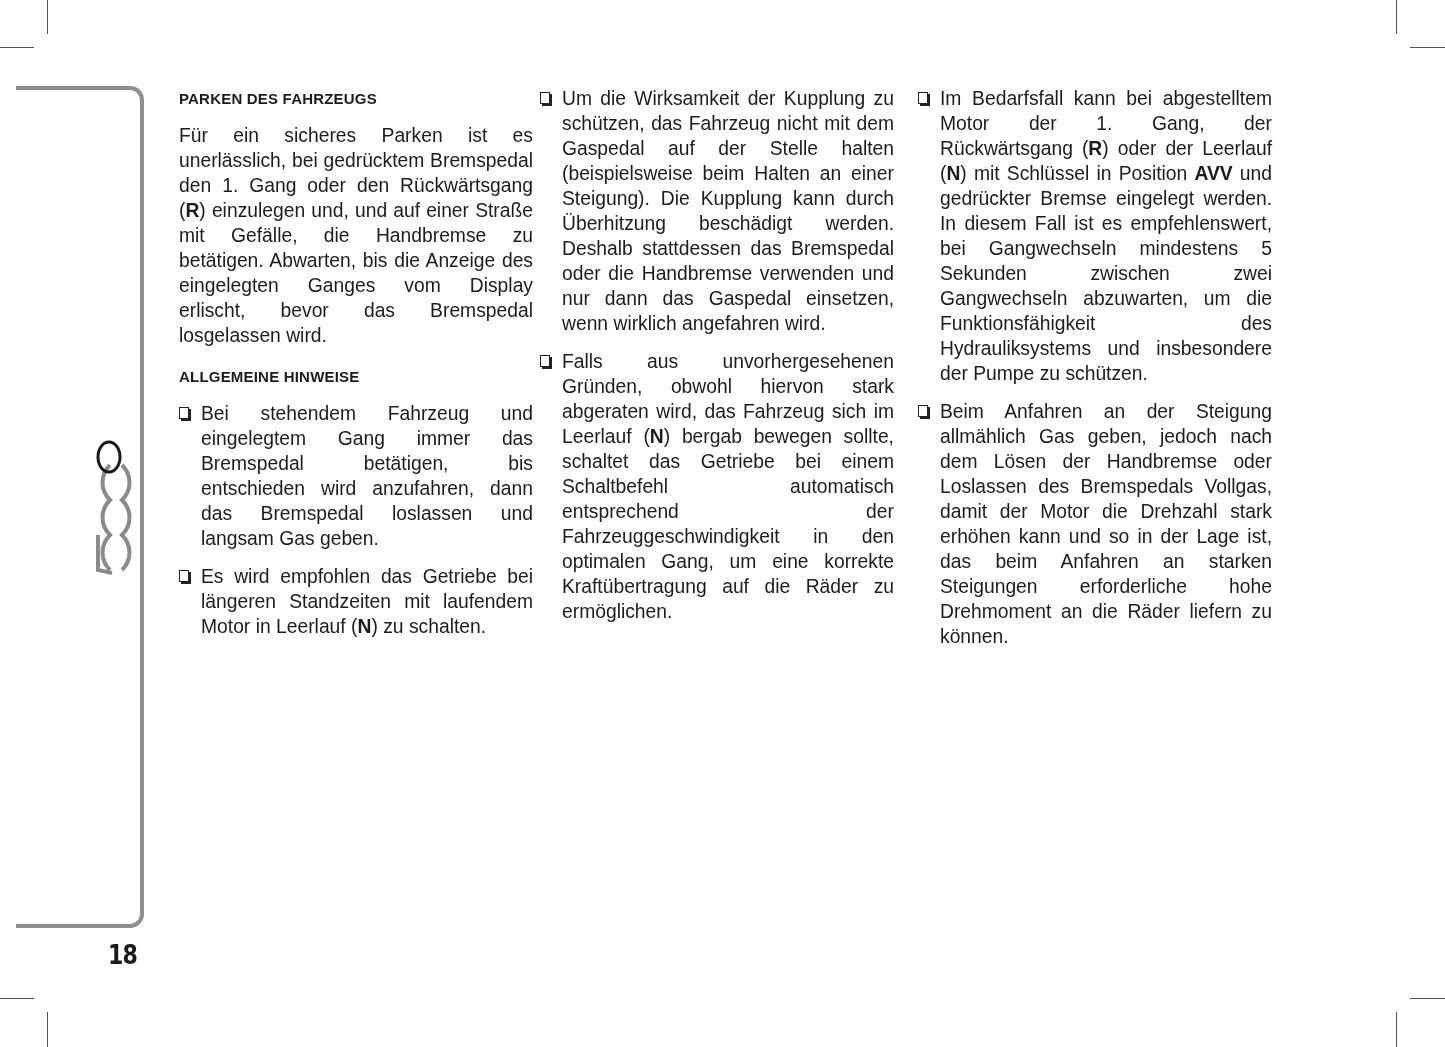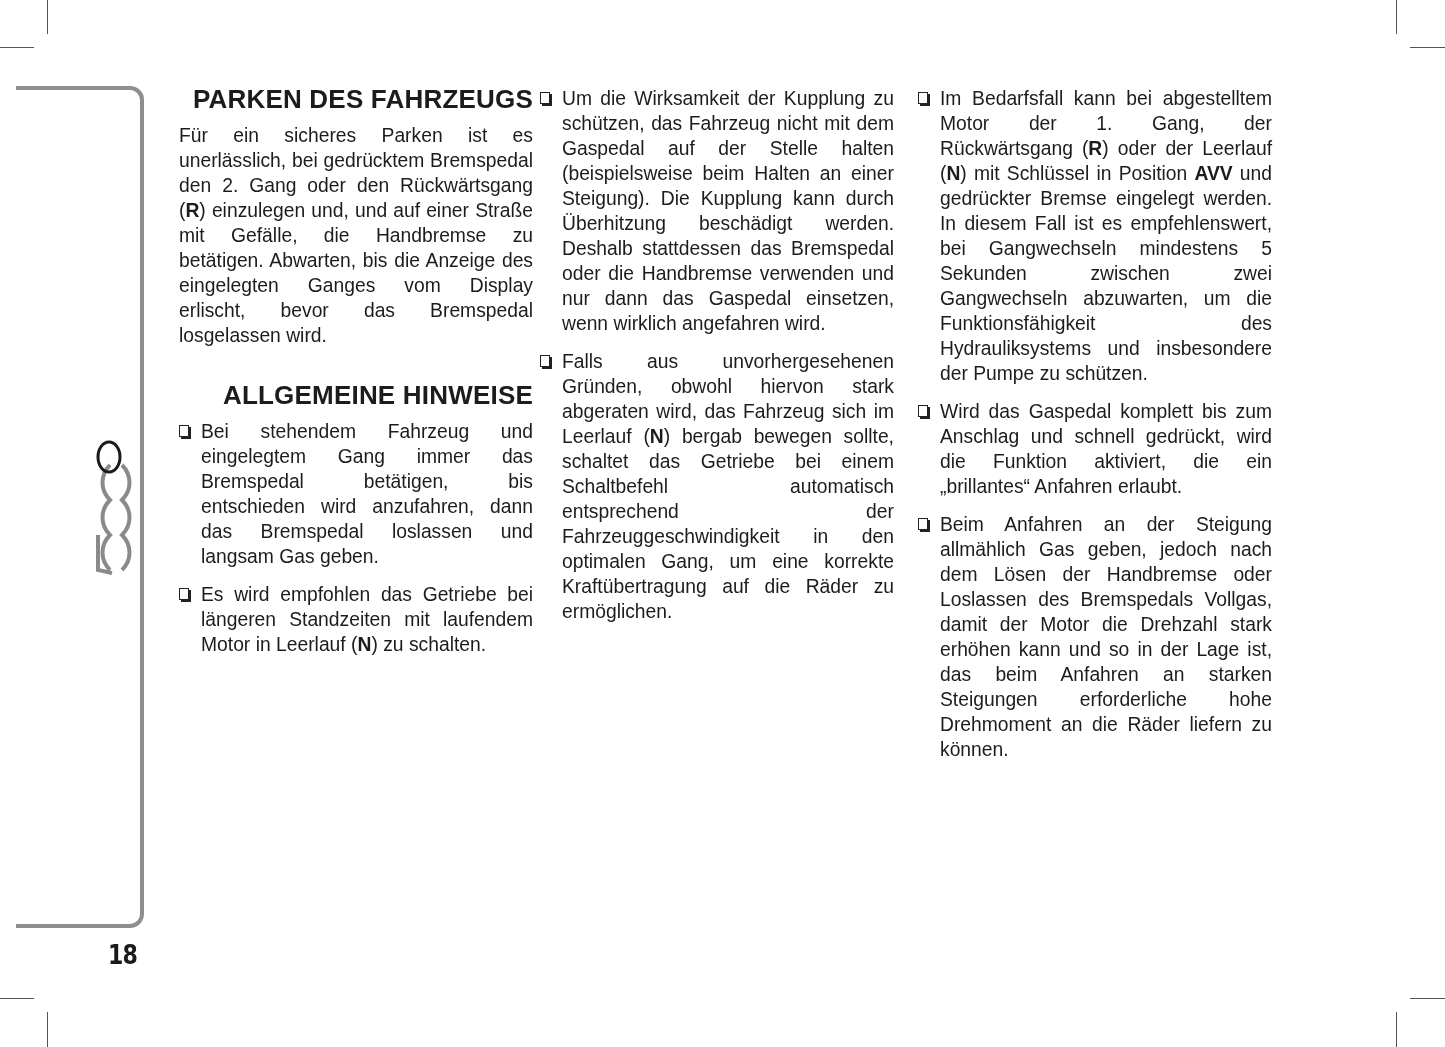"PARKEN DES FAHRZEUGS" .col h2 { font-size: 26px -> 15px; text-align: right -> none }
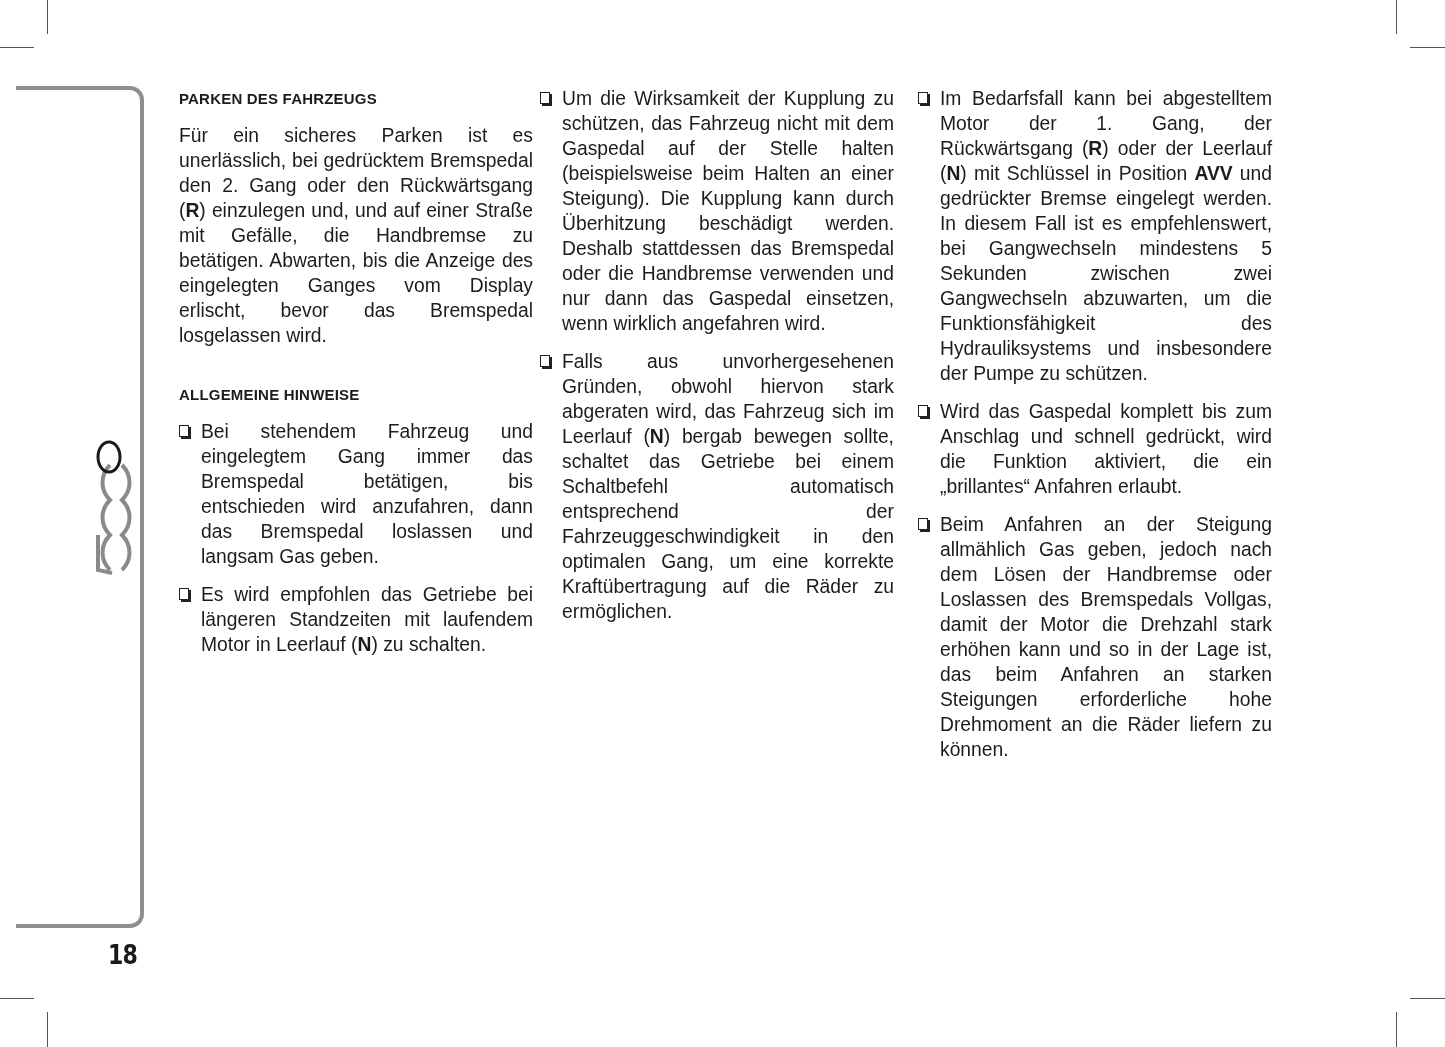"Für ein sicheres Parken ist" span { text: 2 -> 1 }
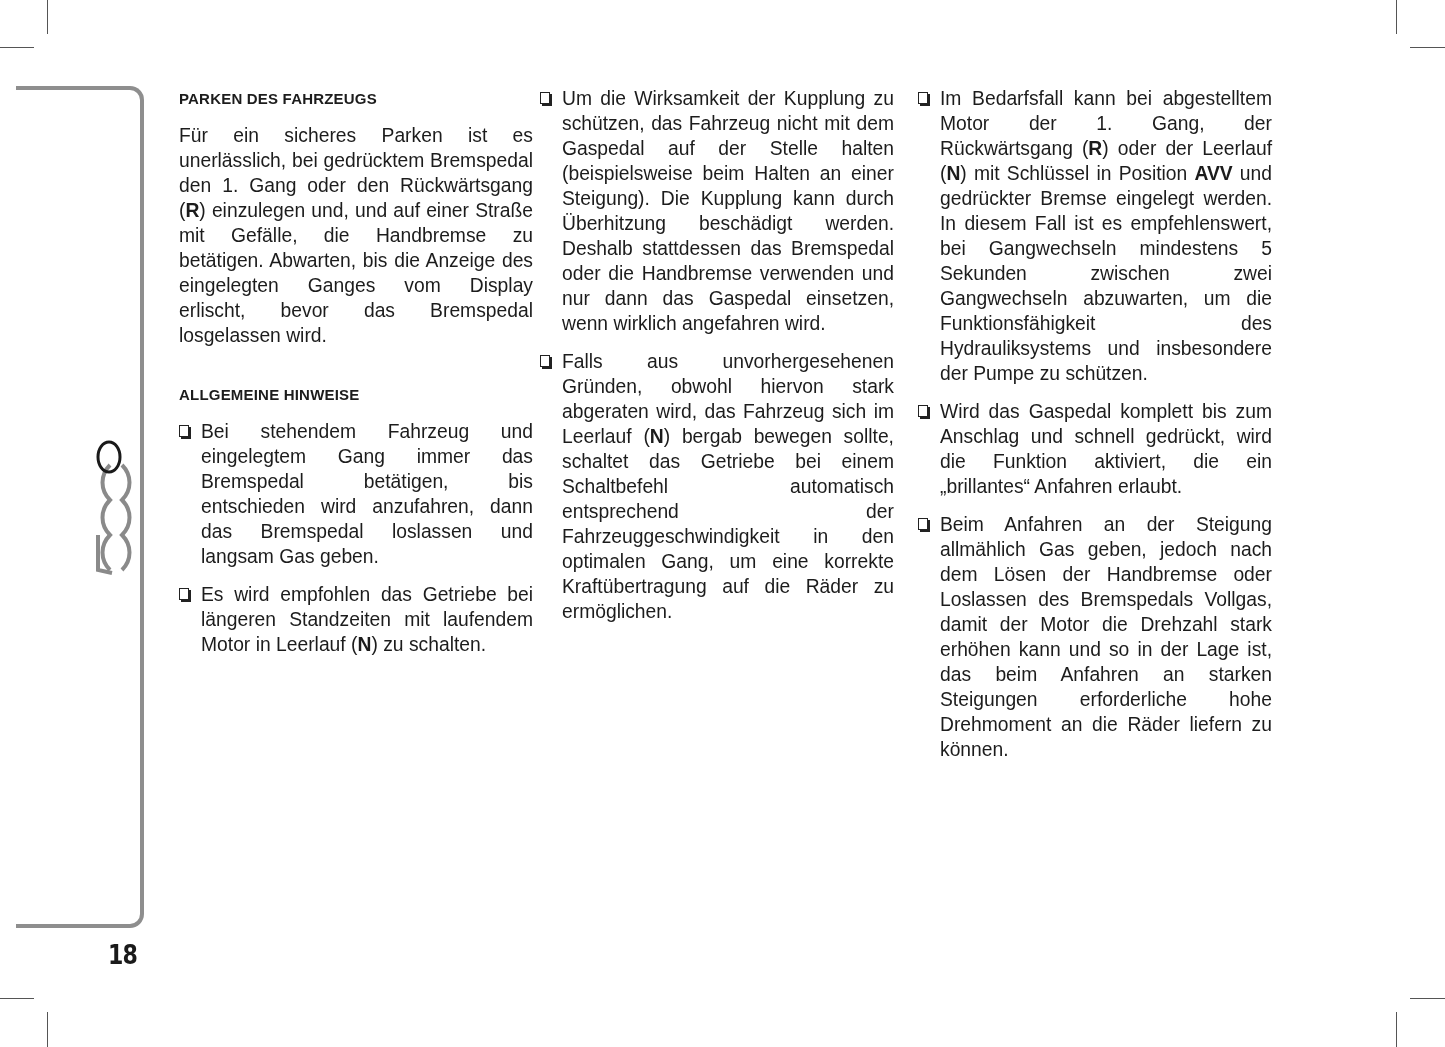"ALLGEMEINE HINWEISE" .col h2.second { margin-top: 34px -> 16px }
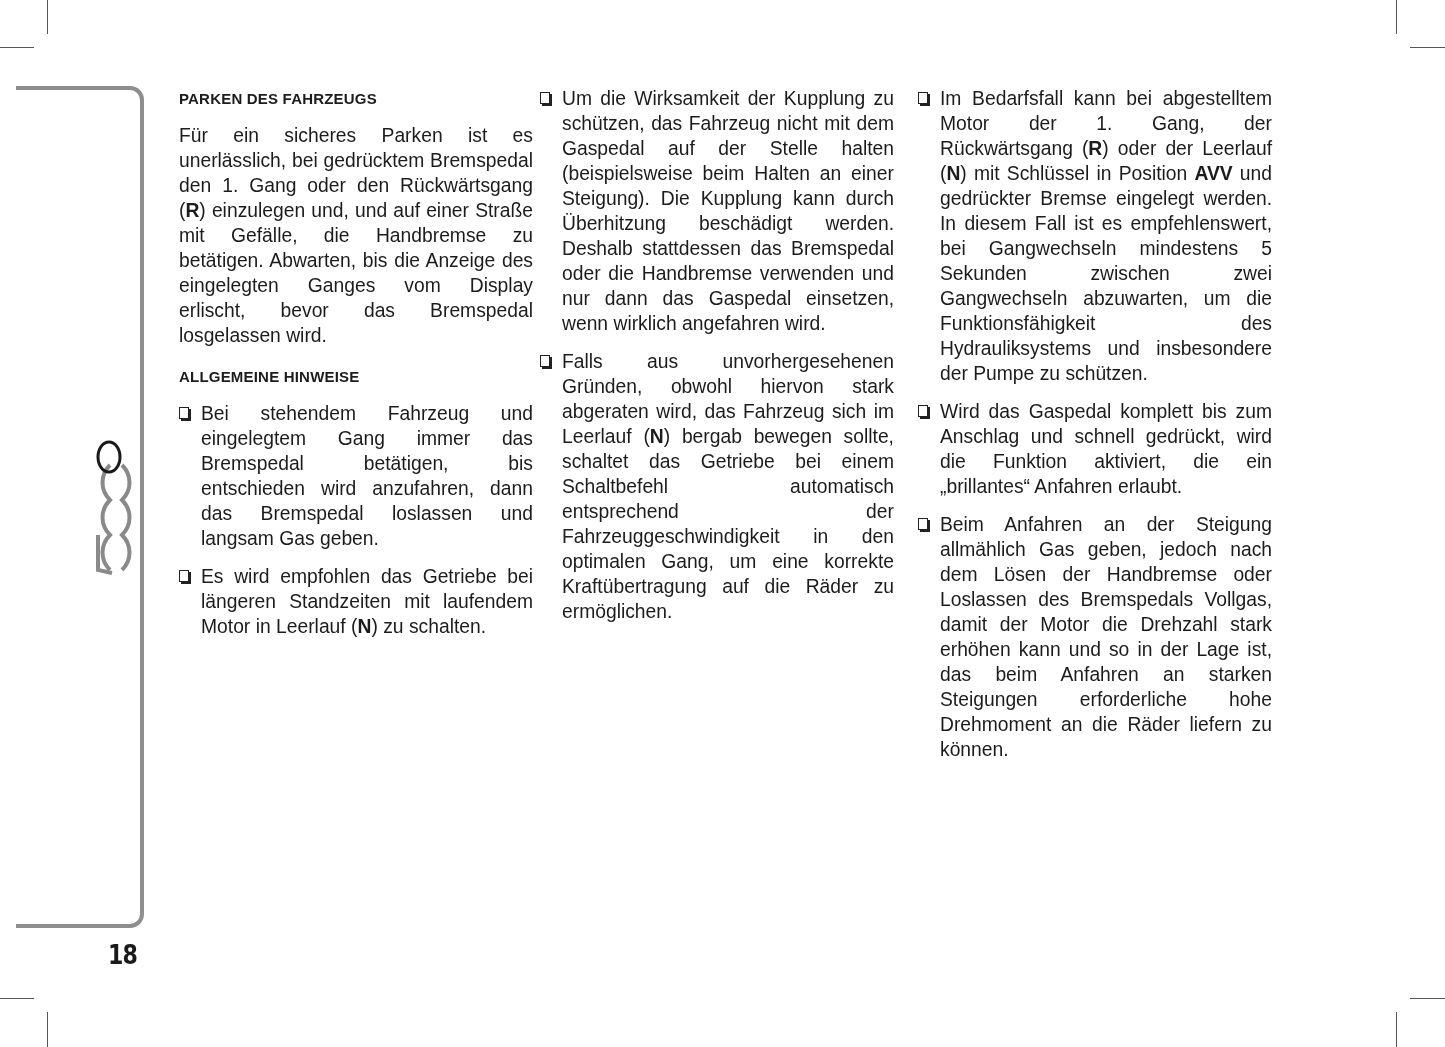"Wird das Gaspedal komplett bis" div.bullet { html: <div><span></span><span>Wird das Gaspedal komplett bis zum Anschlag und schnell gedrückt, wird die Funktion aktiviert, die ein „brillantes“ Anfahren erlaubt.</span></div> -> none }
